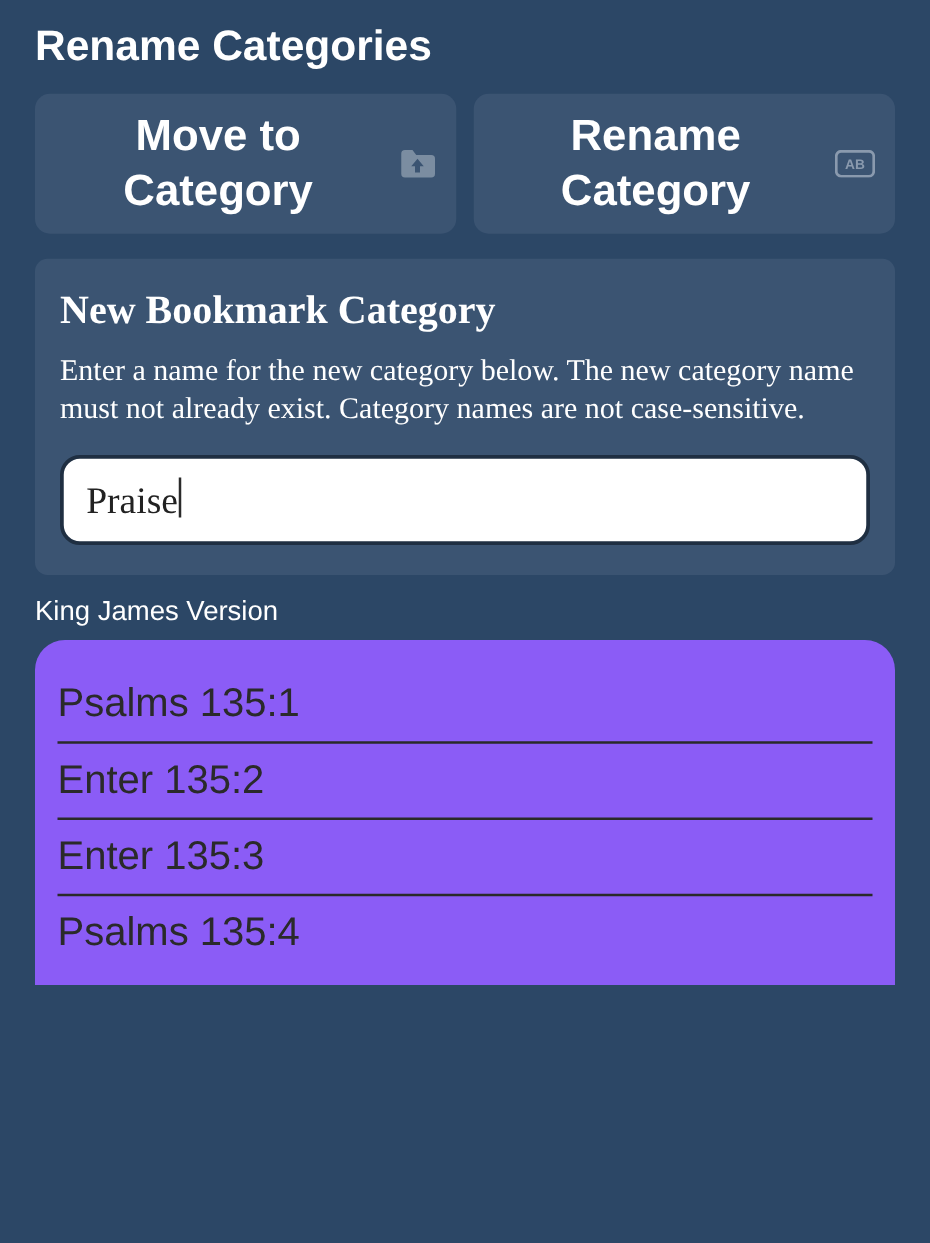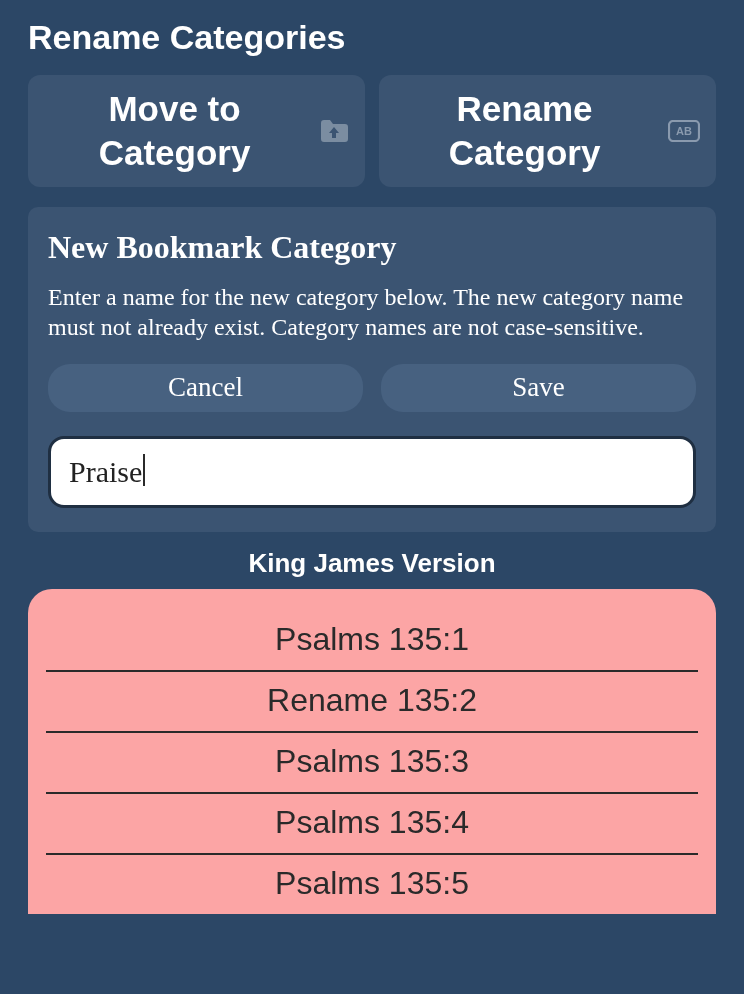"Cancel" div.panel-buttons { html: <div> <div> <span>Cancel</span> </div> <div> <span>Save</span> </div> </div> -> none }
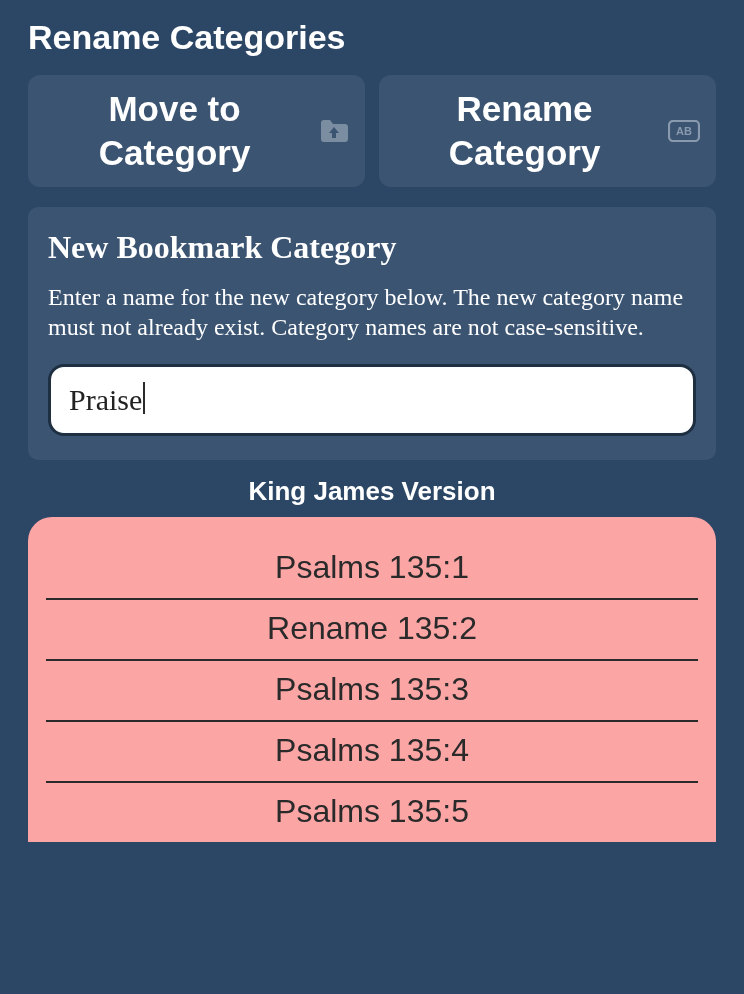"King James Version" .version-label { font-size: 26px -> 22px; font-weight: 700 -> 400; text-align: center -> none }
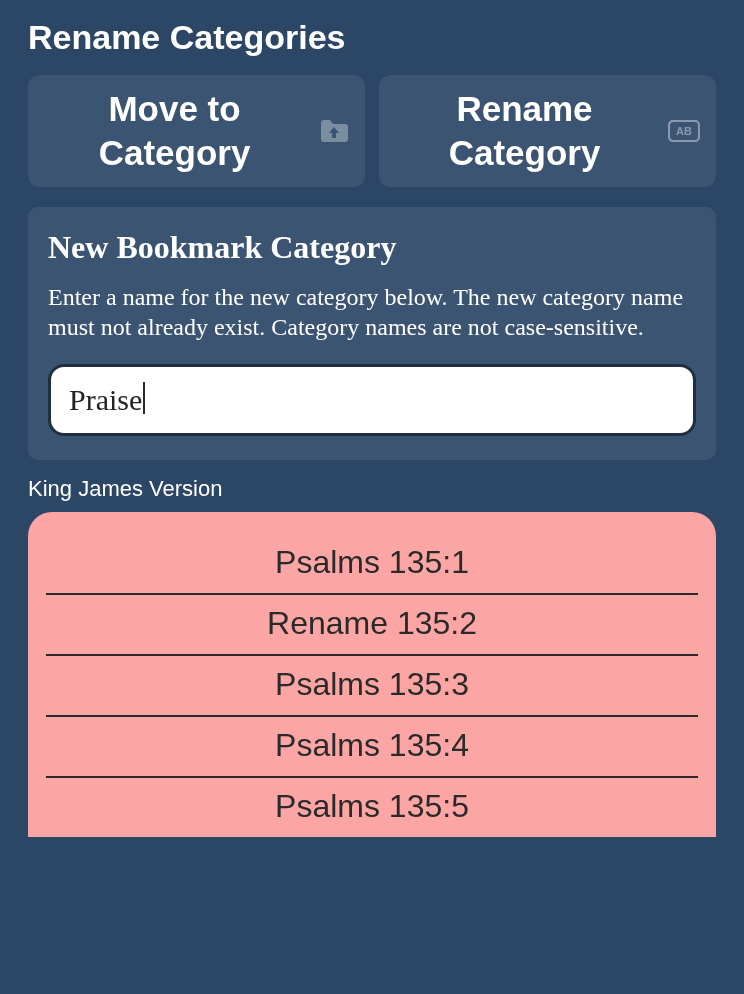"Psalms 135:1" .list-card { background: #fca5a5 -> #8b5cf6; padding: 22px 18px 0 18px -> 22px 18px 12px 18px; text-align: center -> none }
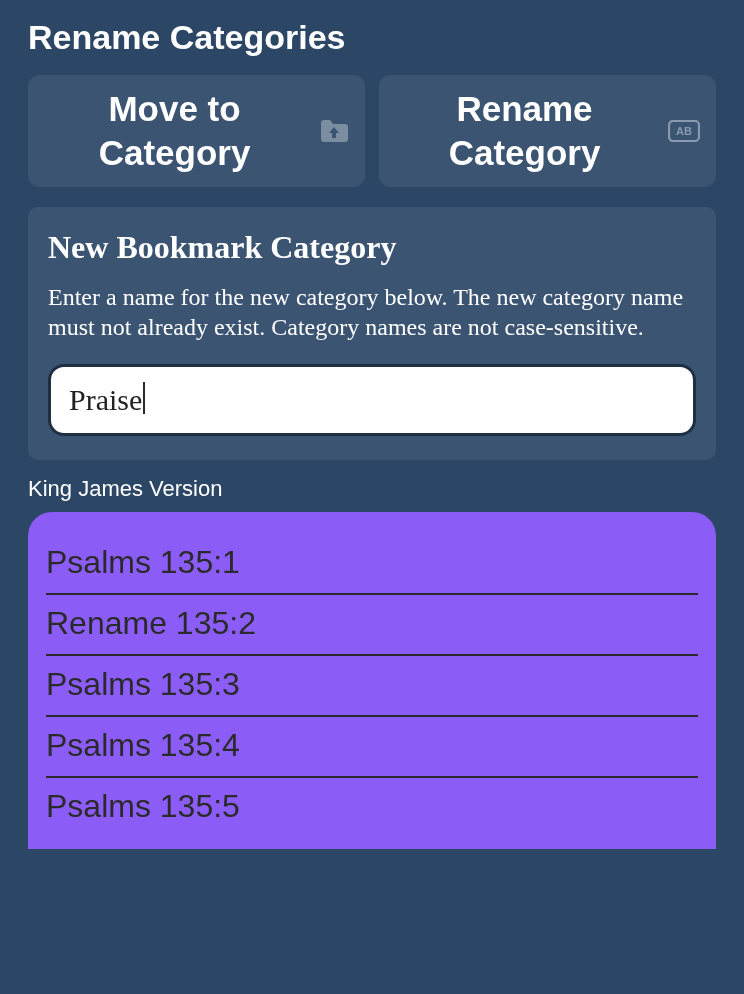"Rename 135:2" div.list-item { text: Rename -> Enter }
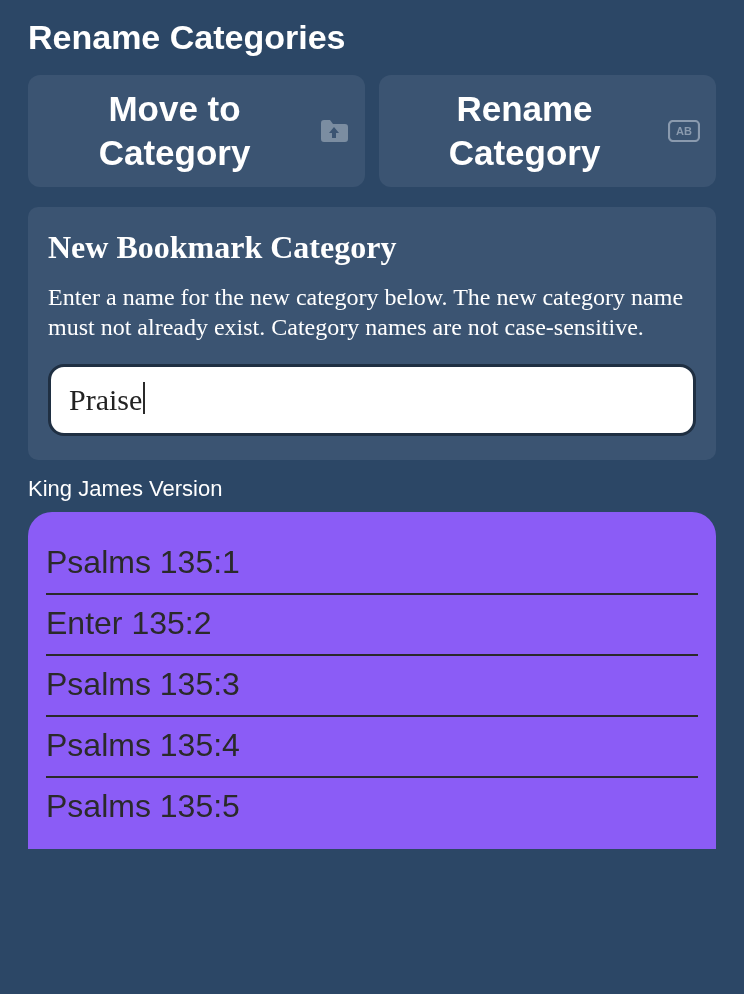"Psalms 135:3" div.list-item { text: Psalms -> Enter }
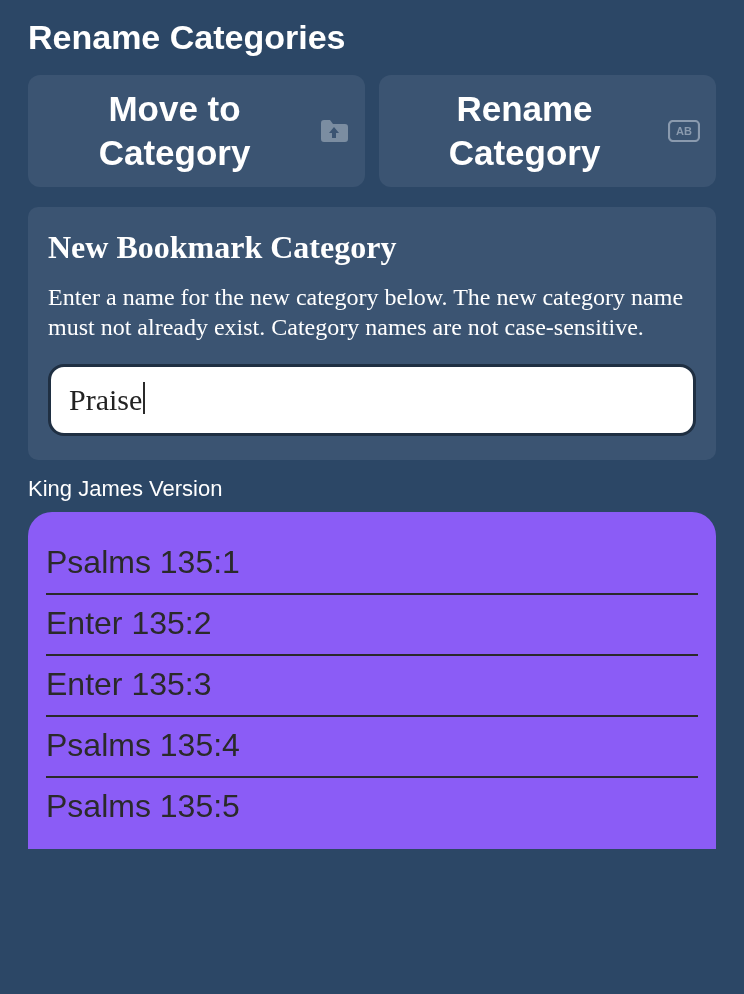"Psalms 135:5" div.list-item { html: <div>Psalms 135:5</div> -> none }
